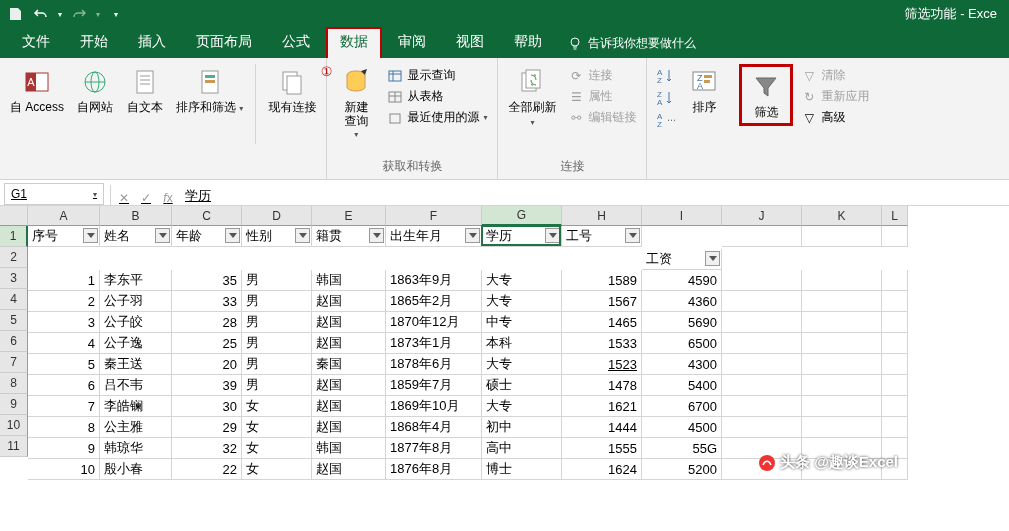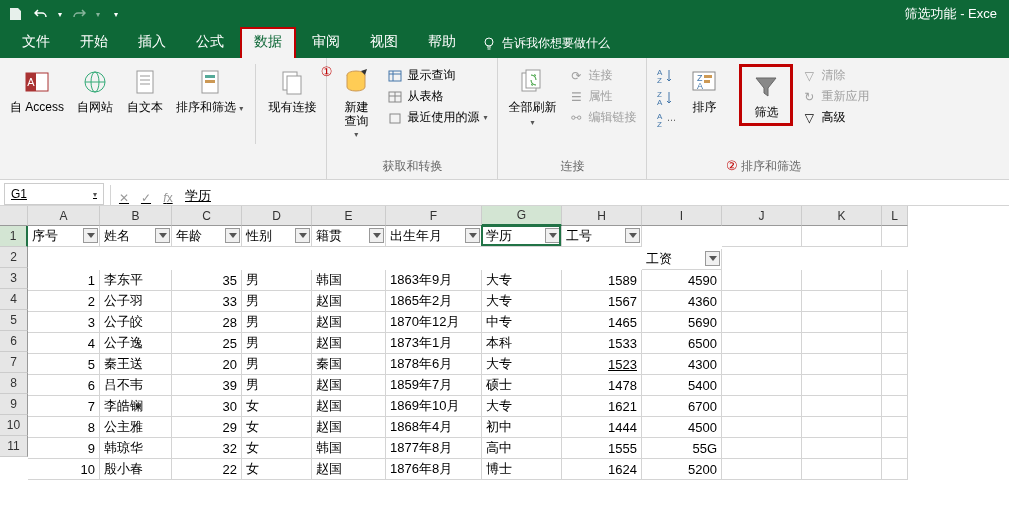"页面布局" div.tab { html: none -> <div>页面布局</div> }
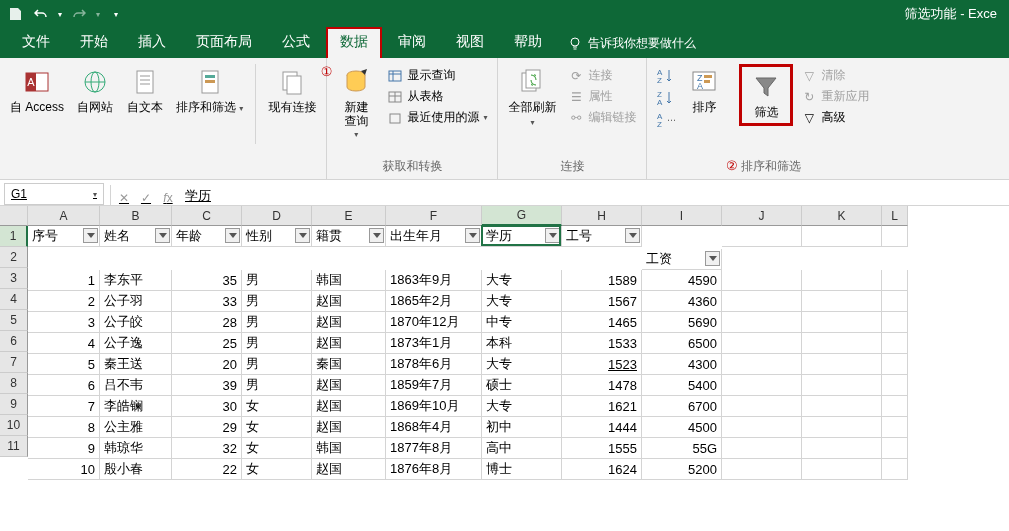"② 排序和筛选" div.rgroup-label { html: <div><span>②</span> <span>排序和筛选</span></div> -> none }
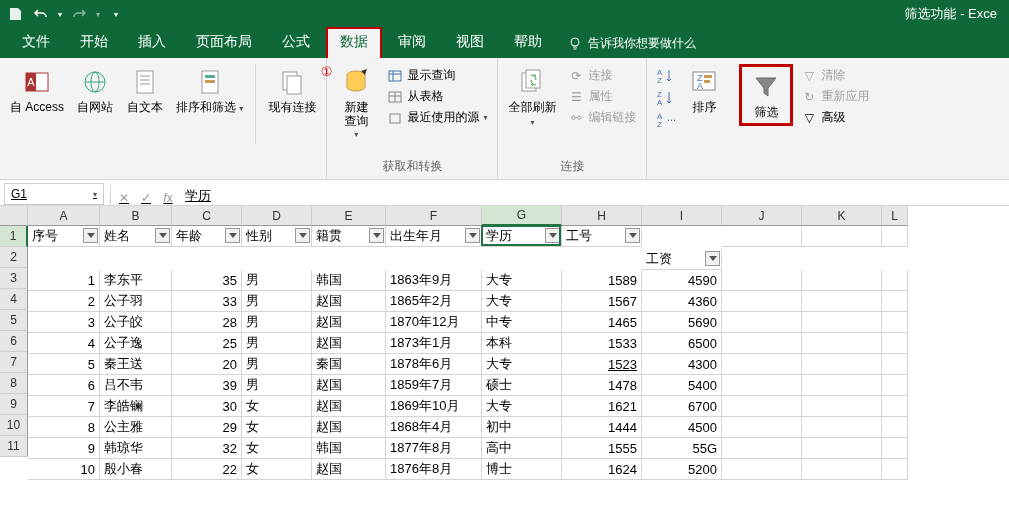"头条 @趣谈Excel" div.watermark { html: none -> <div> <svg> <circle></circle> <path></path> </svg> <span>头条 @趣谈Excel</span> </div> }
